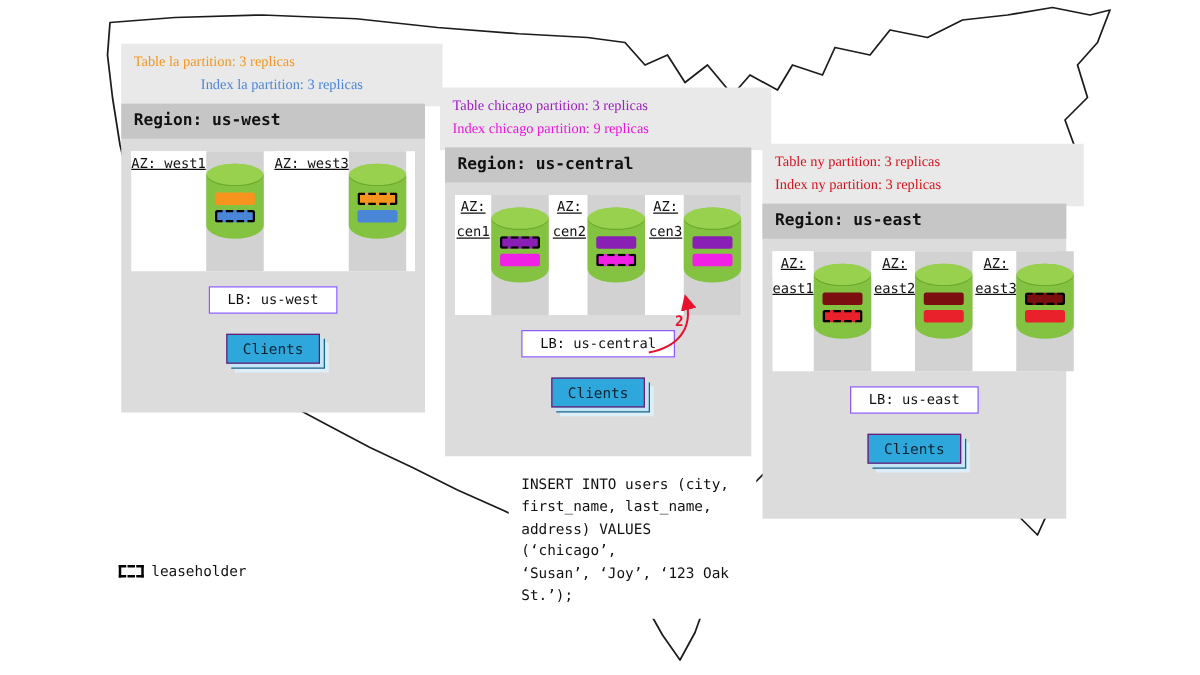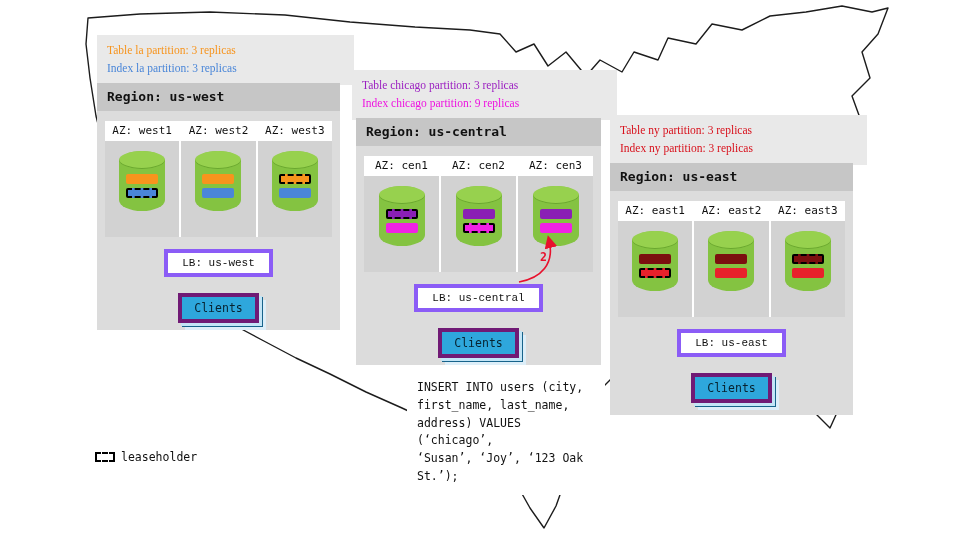"Index la partition: 3 replicas" div { text-align: none -> center }
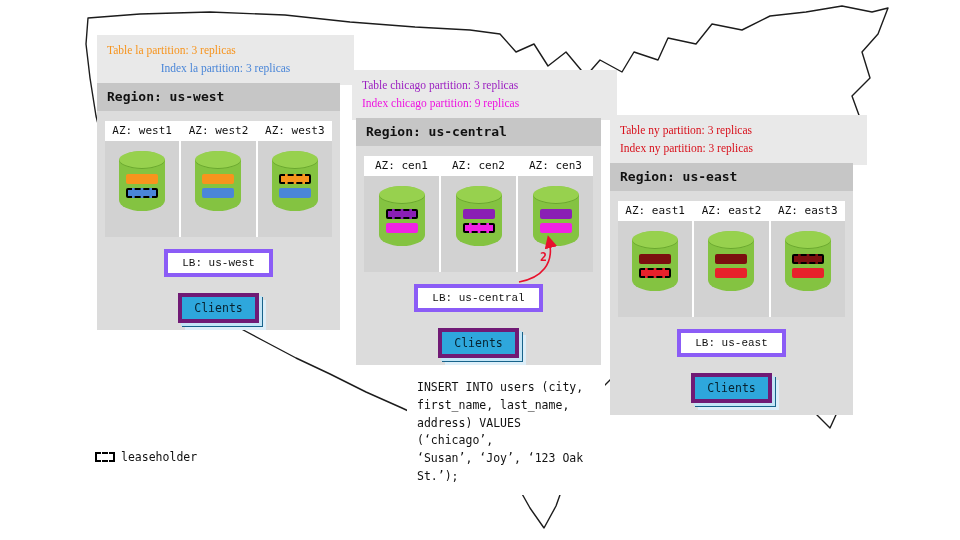"AZ: west1" .az { flex-direction: column -> row; text-decoration: none -> underline }
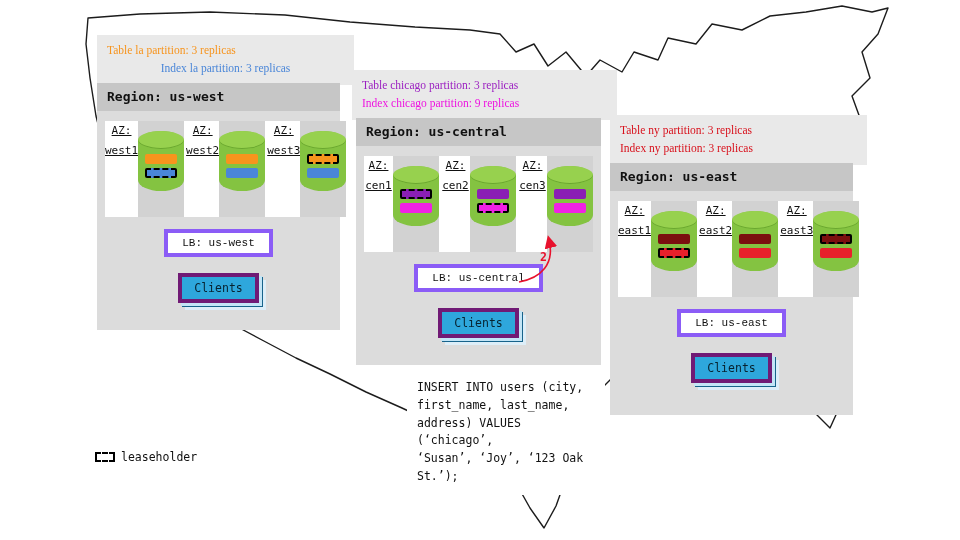"AZ: west2" div.az { html: <div> <div>AZ: west2</div> <div> <div> <div></div> <div></div> </div> </div> </div> -> none }
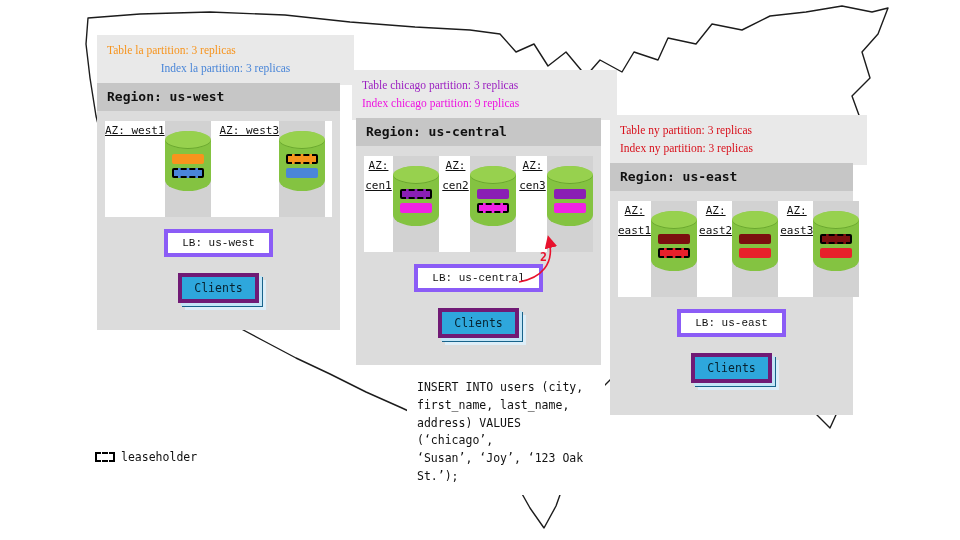"LB: us-west" .lb { border: 4px solid #8b5cf6 -> 1px solid #8b5cf6; font-family: Liberation Mono, monospace -> none }
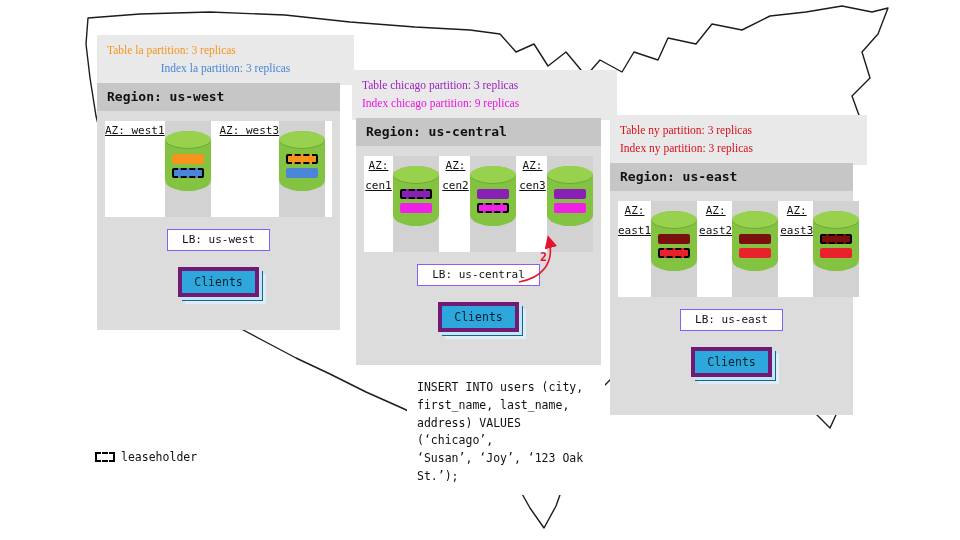"Clients" .clients { border: 4px solid #701a75 -> 1px solid #701a75 }
